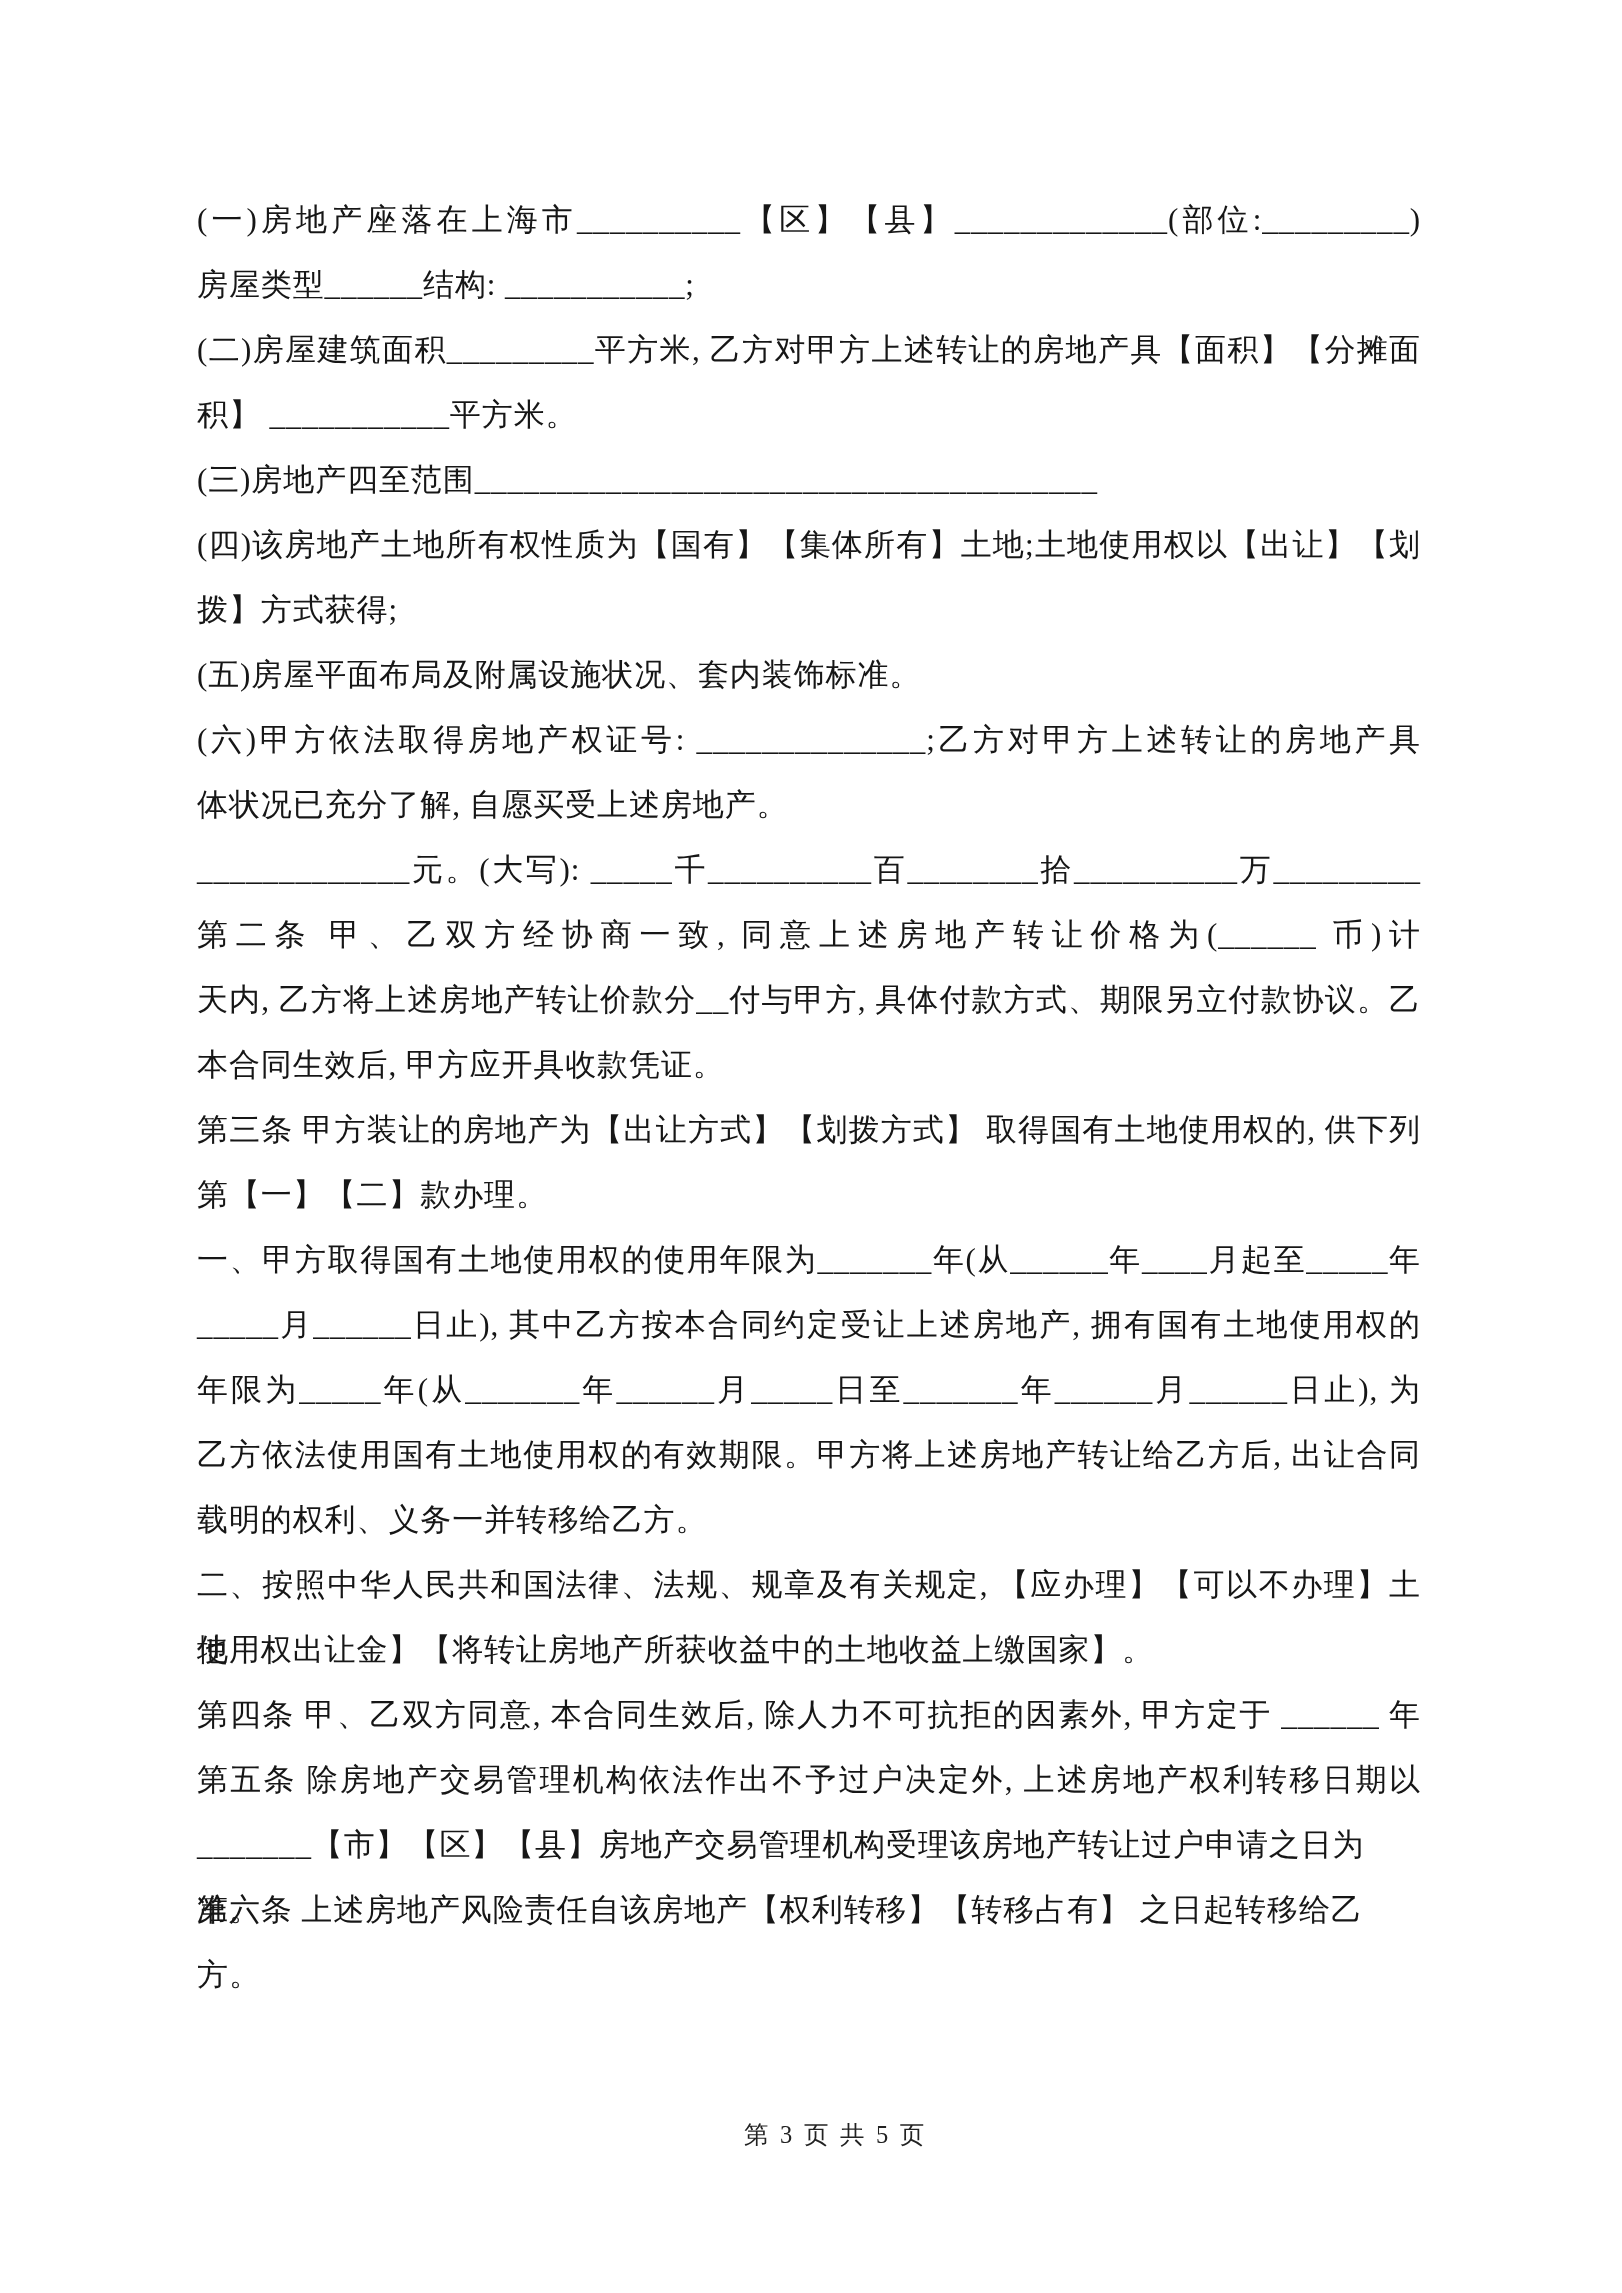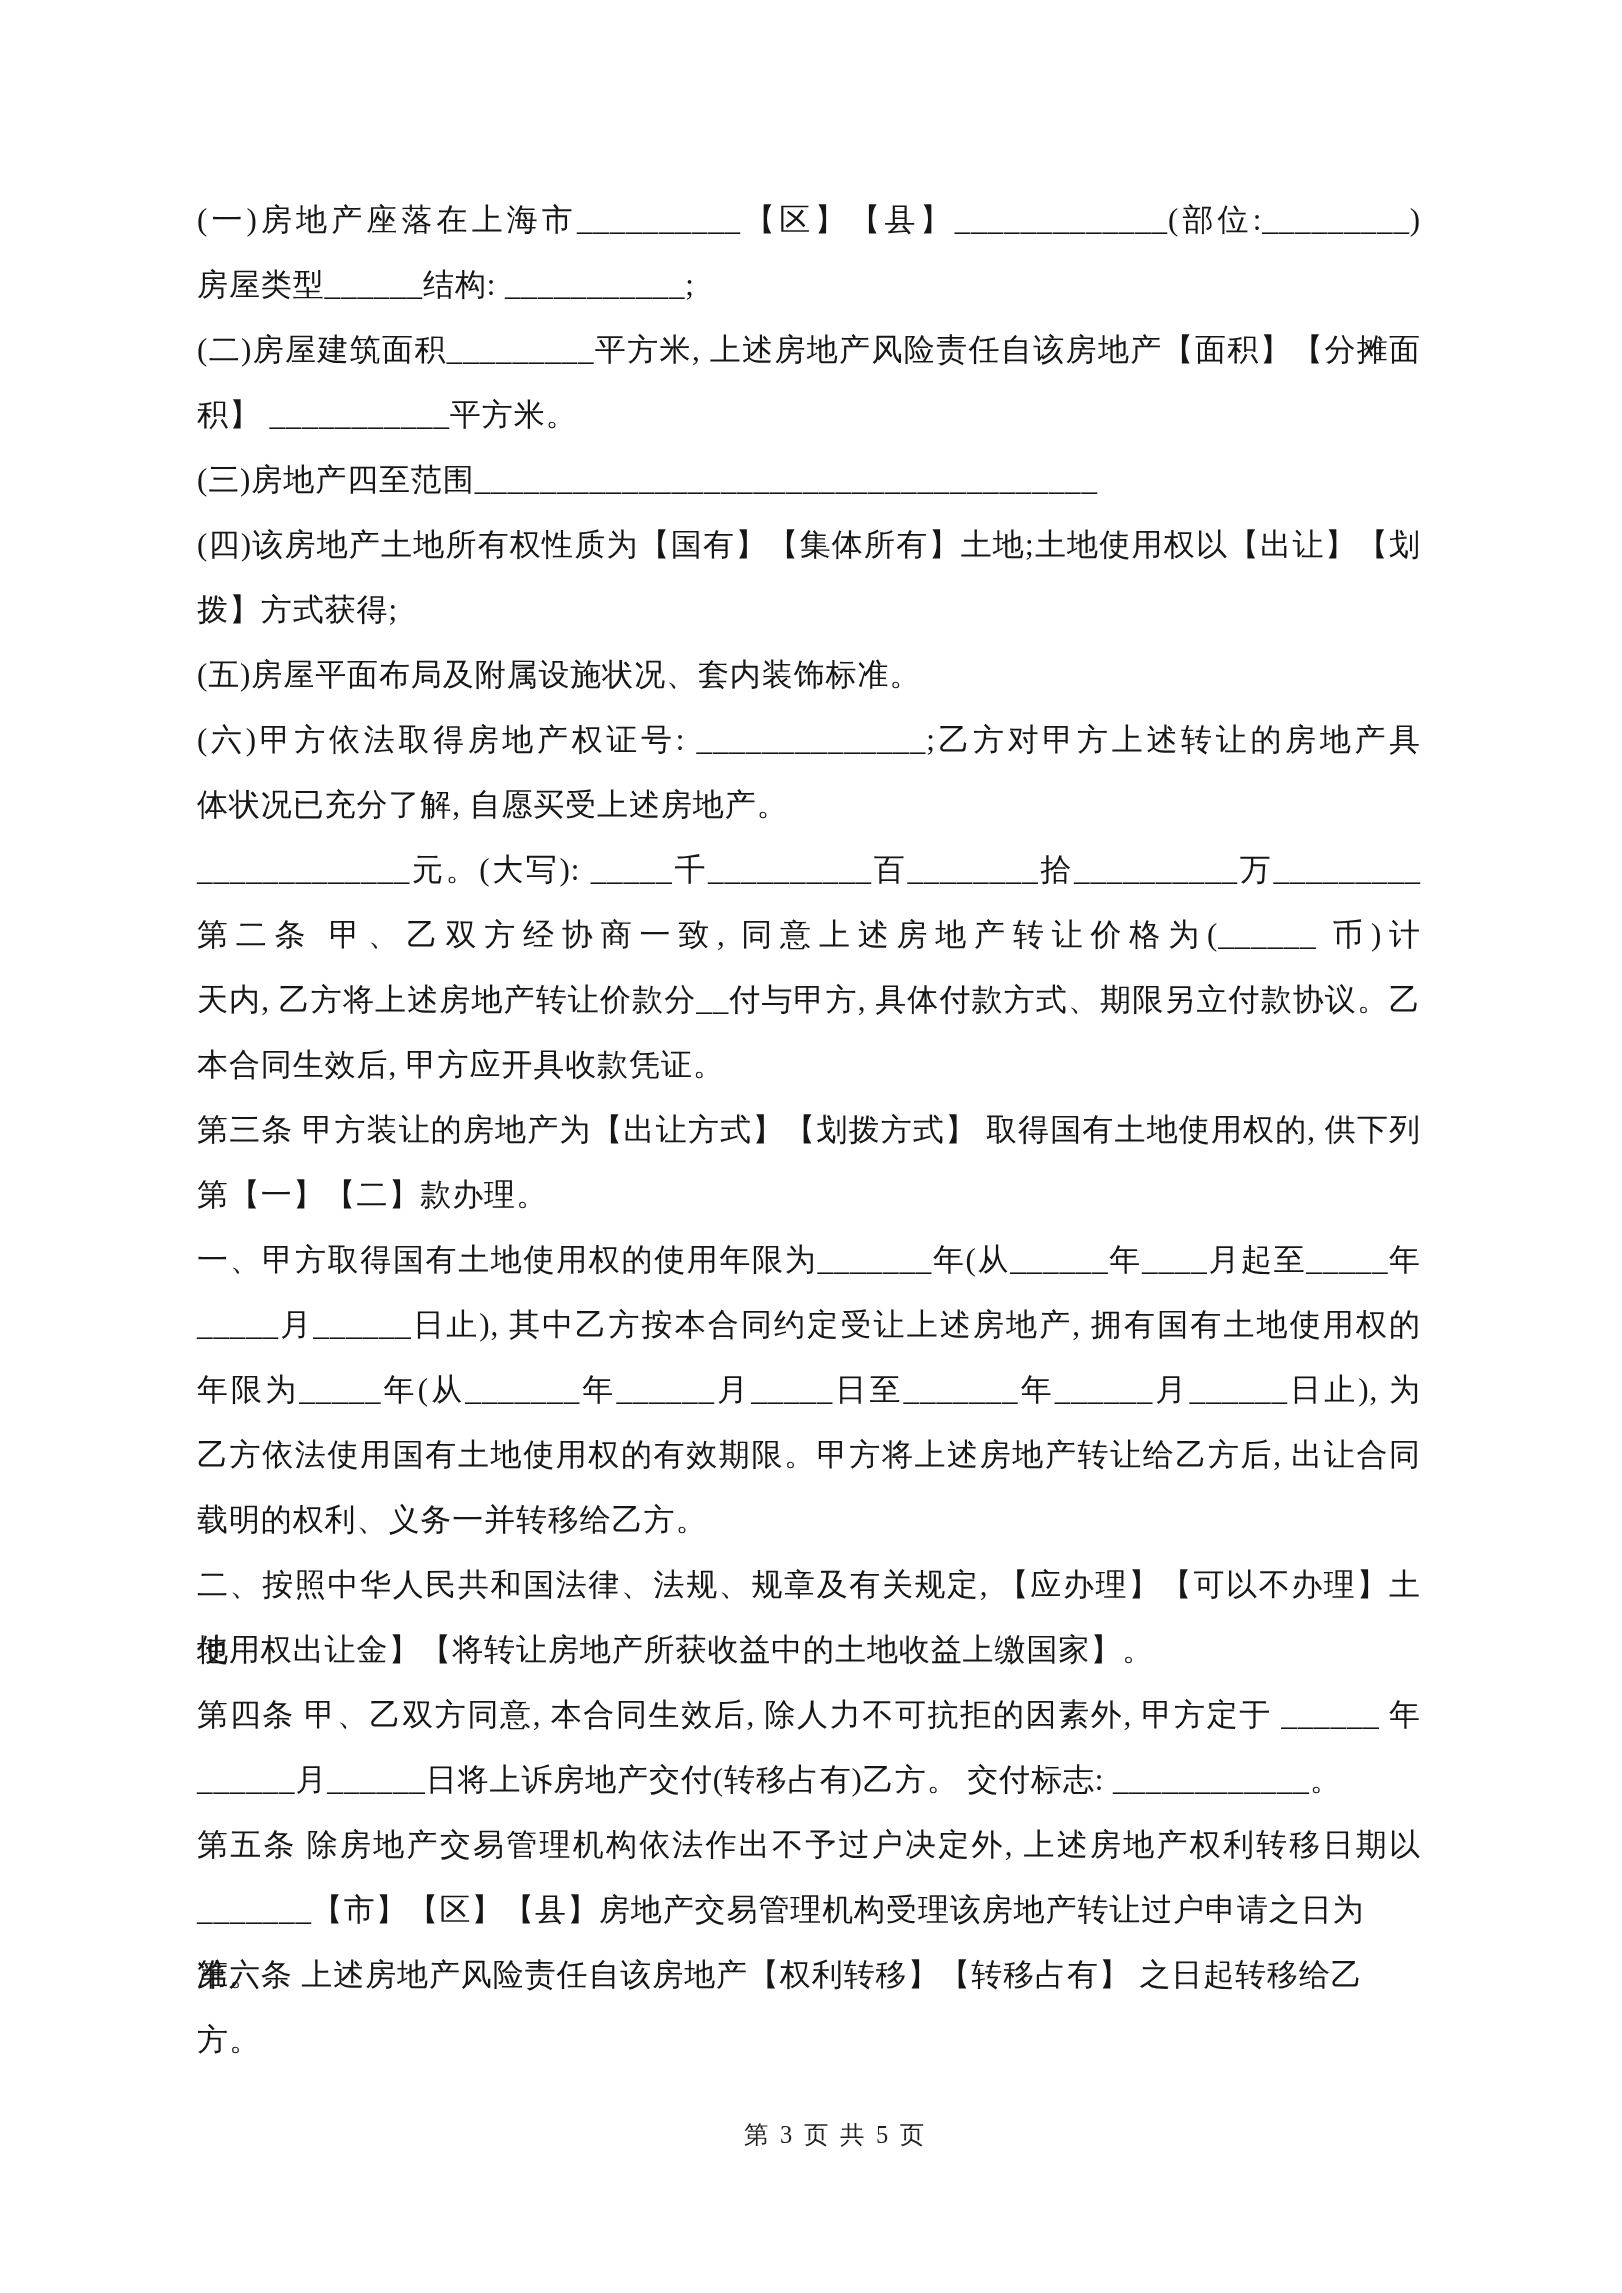"(二)房屋建筑面积_________平方米," div.line { text: 上述房地产风险责任自该房地产 -> 乙方对甲方上述转让的房地产具 }
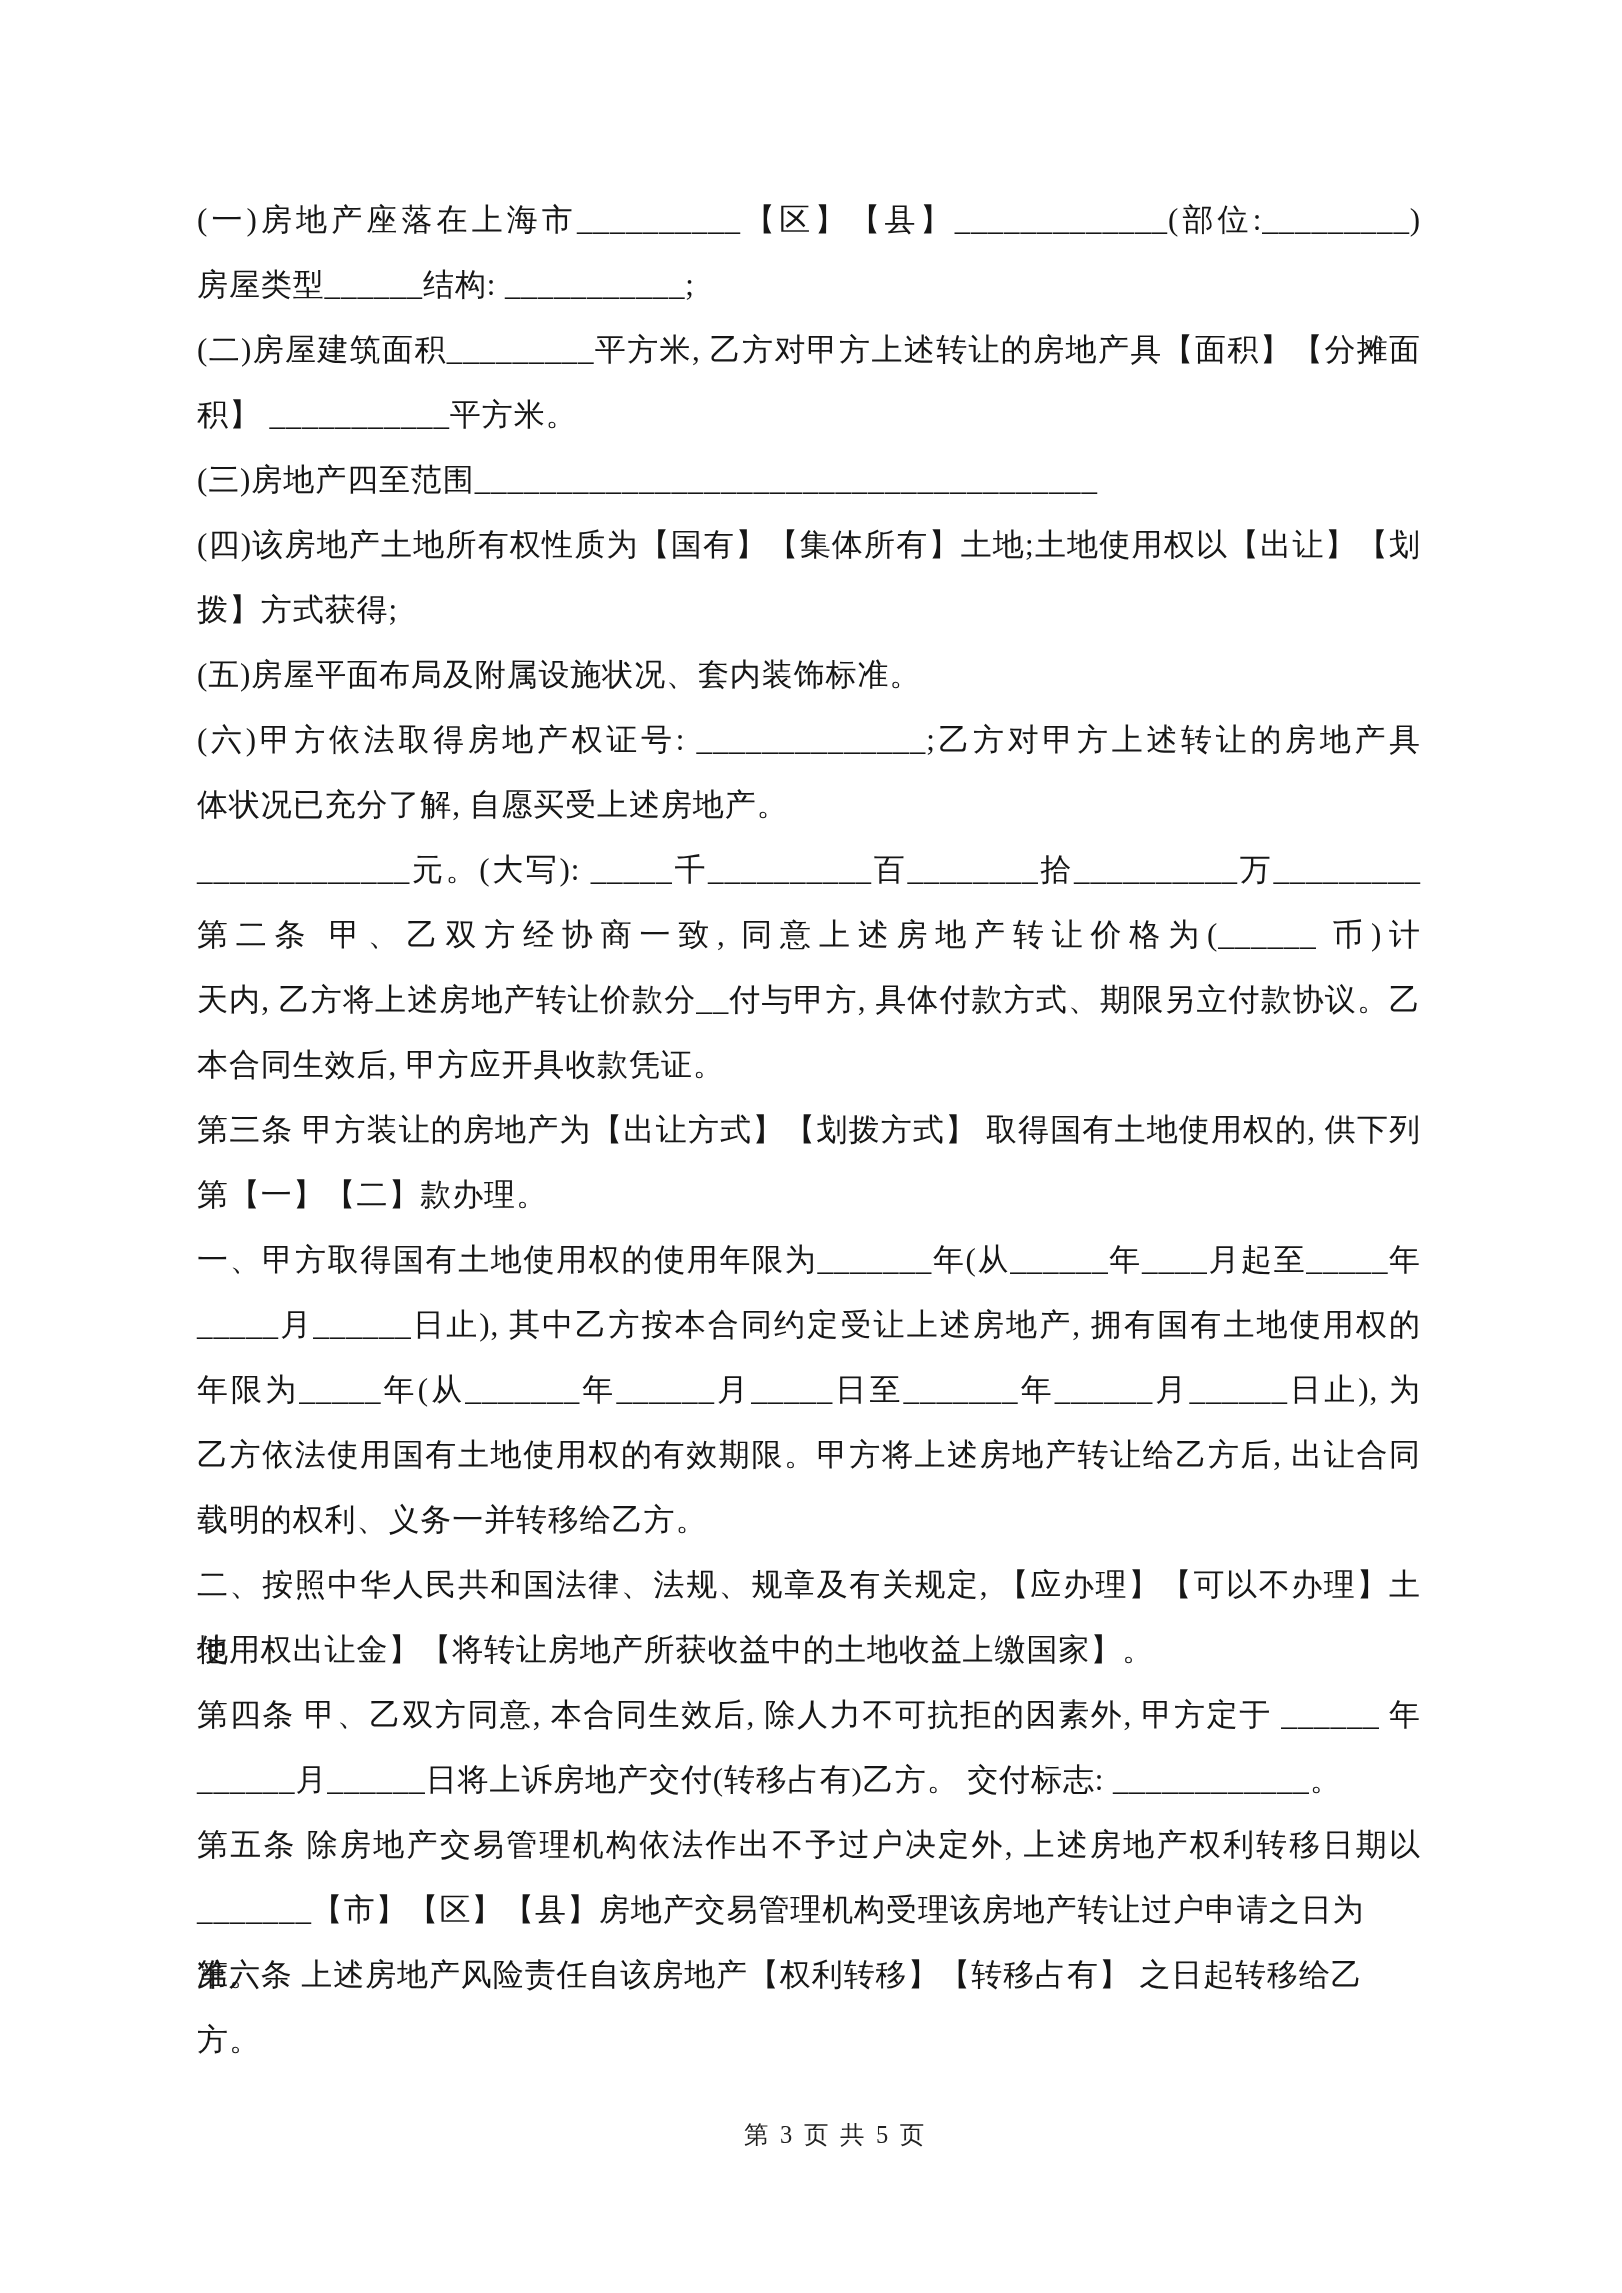"______月______日将上诉房地产交付(转移占有)乙方。 交付标志:" div.line { html: <div>______月______日将上诉房地产交付(转移占有)乙方。 交付标志: ____________。</div> -> none }
